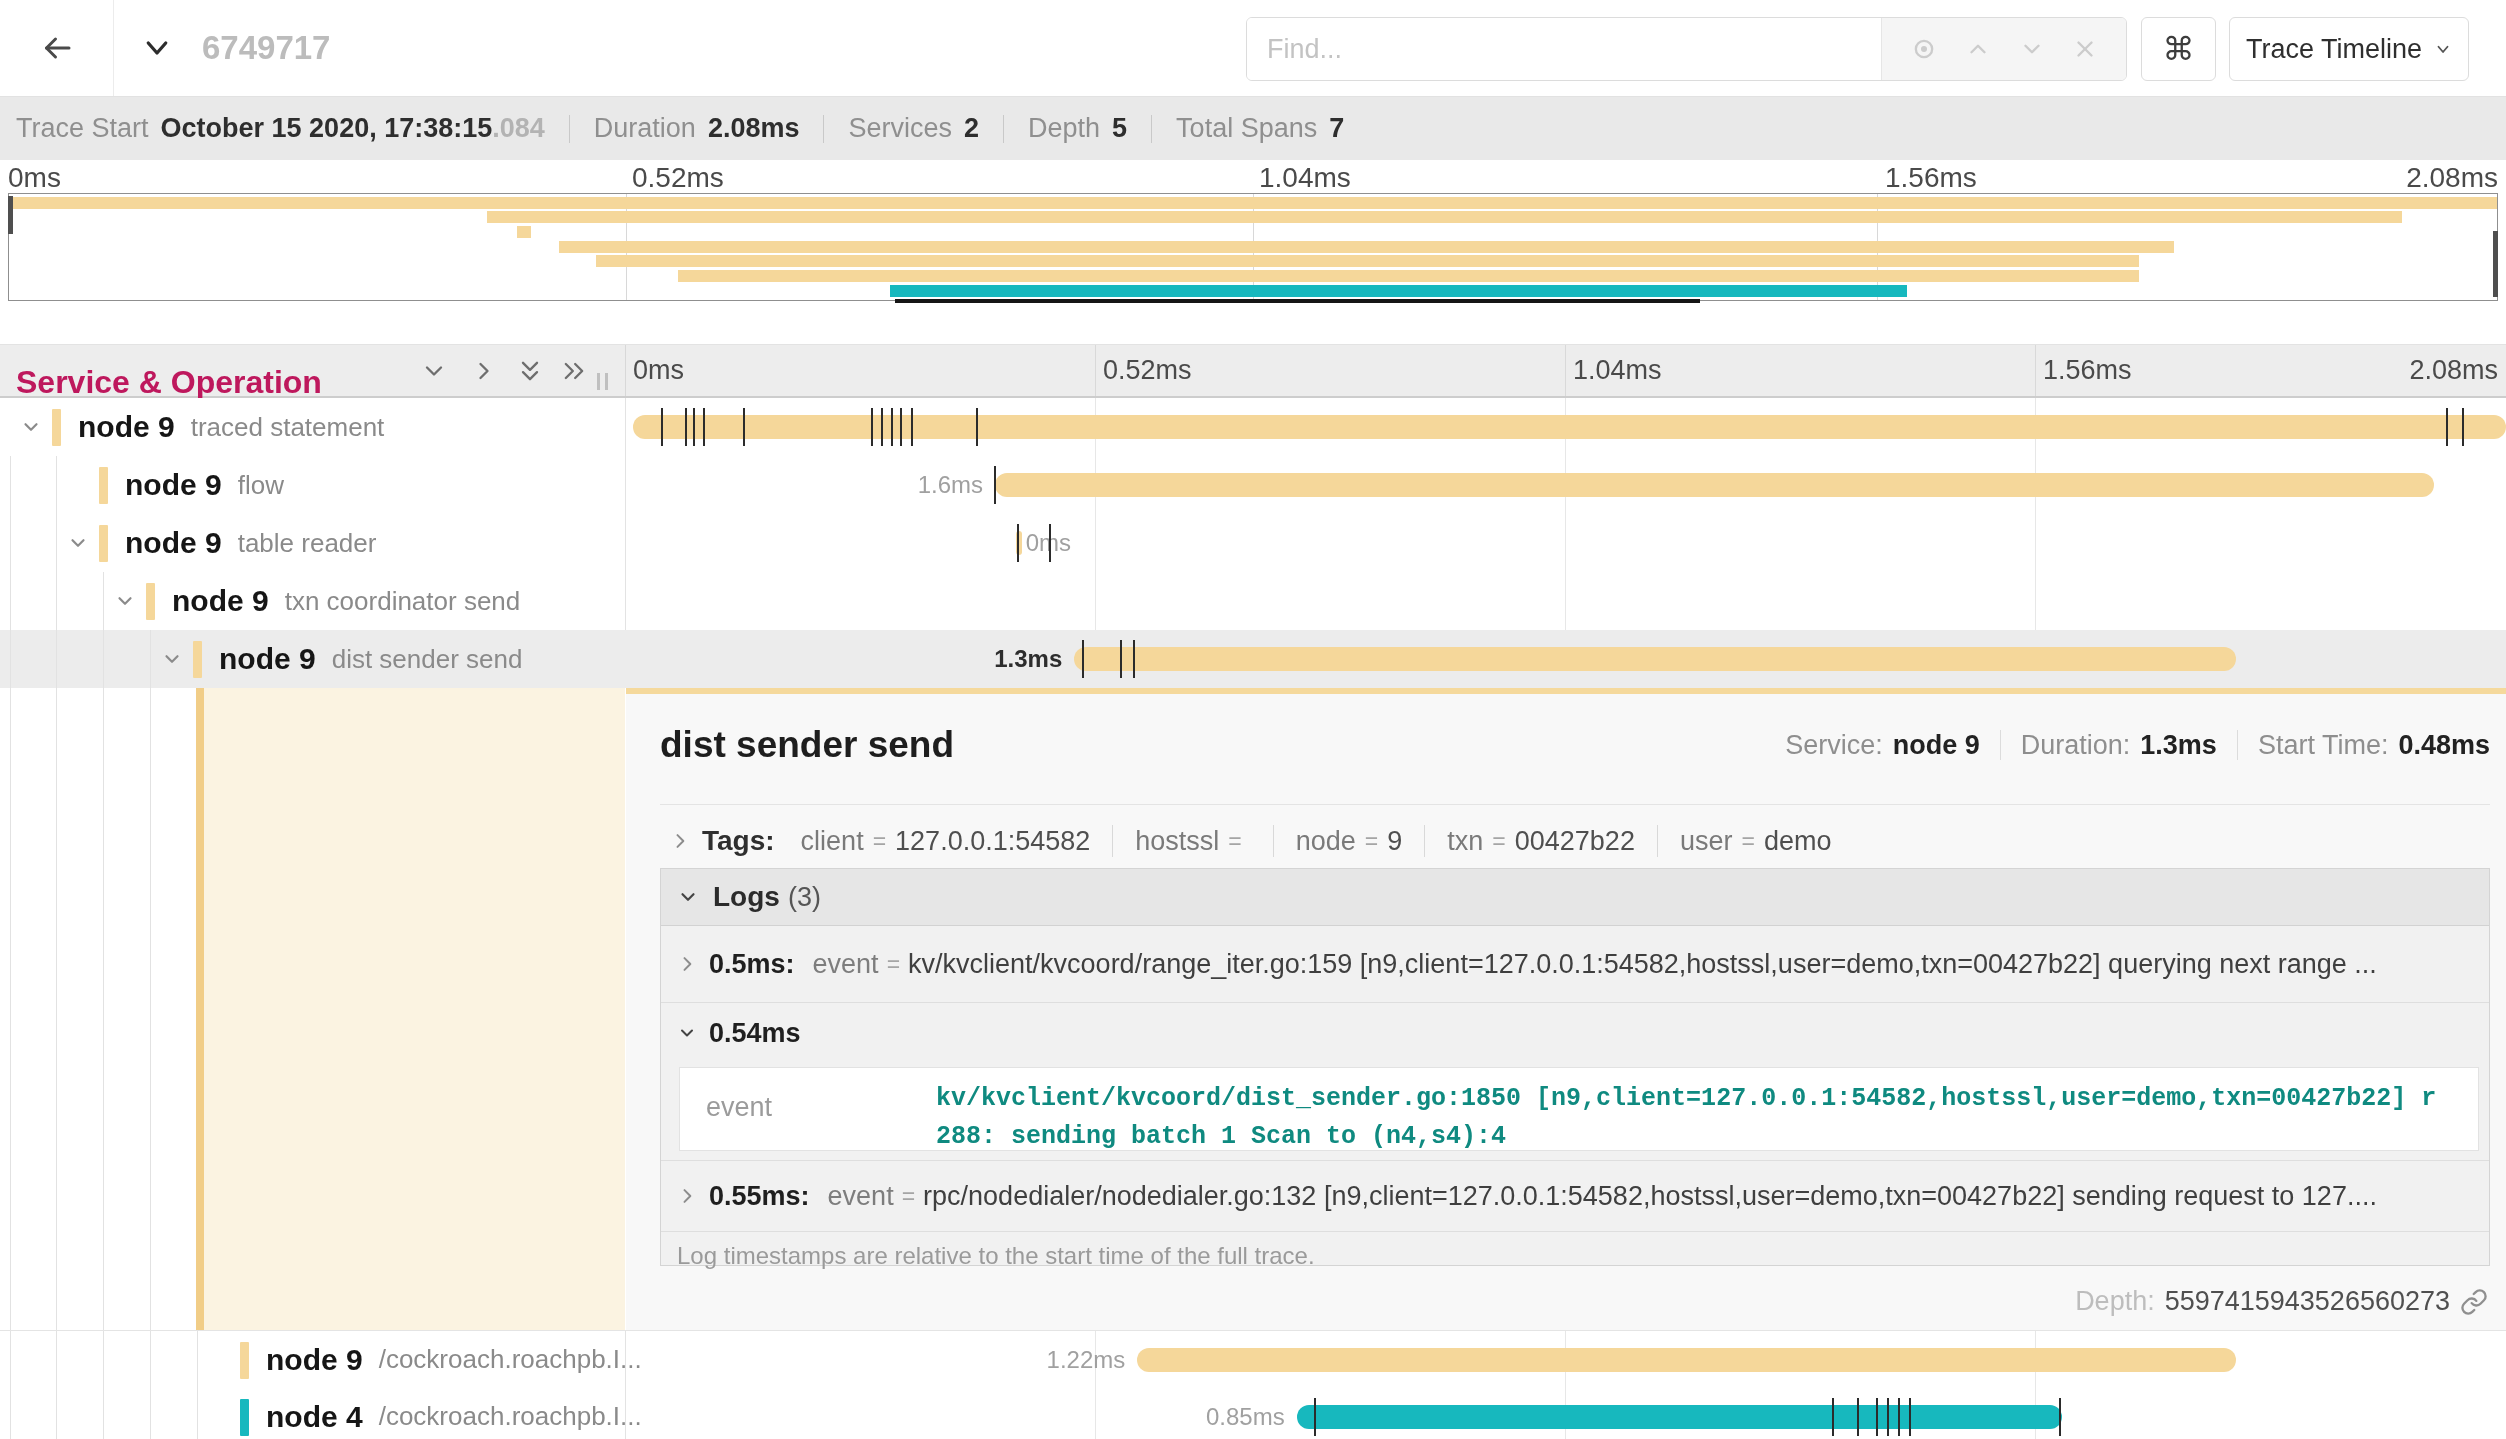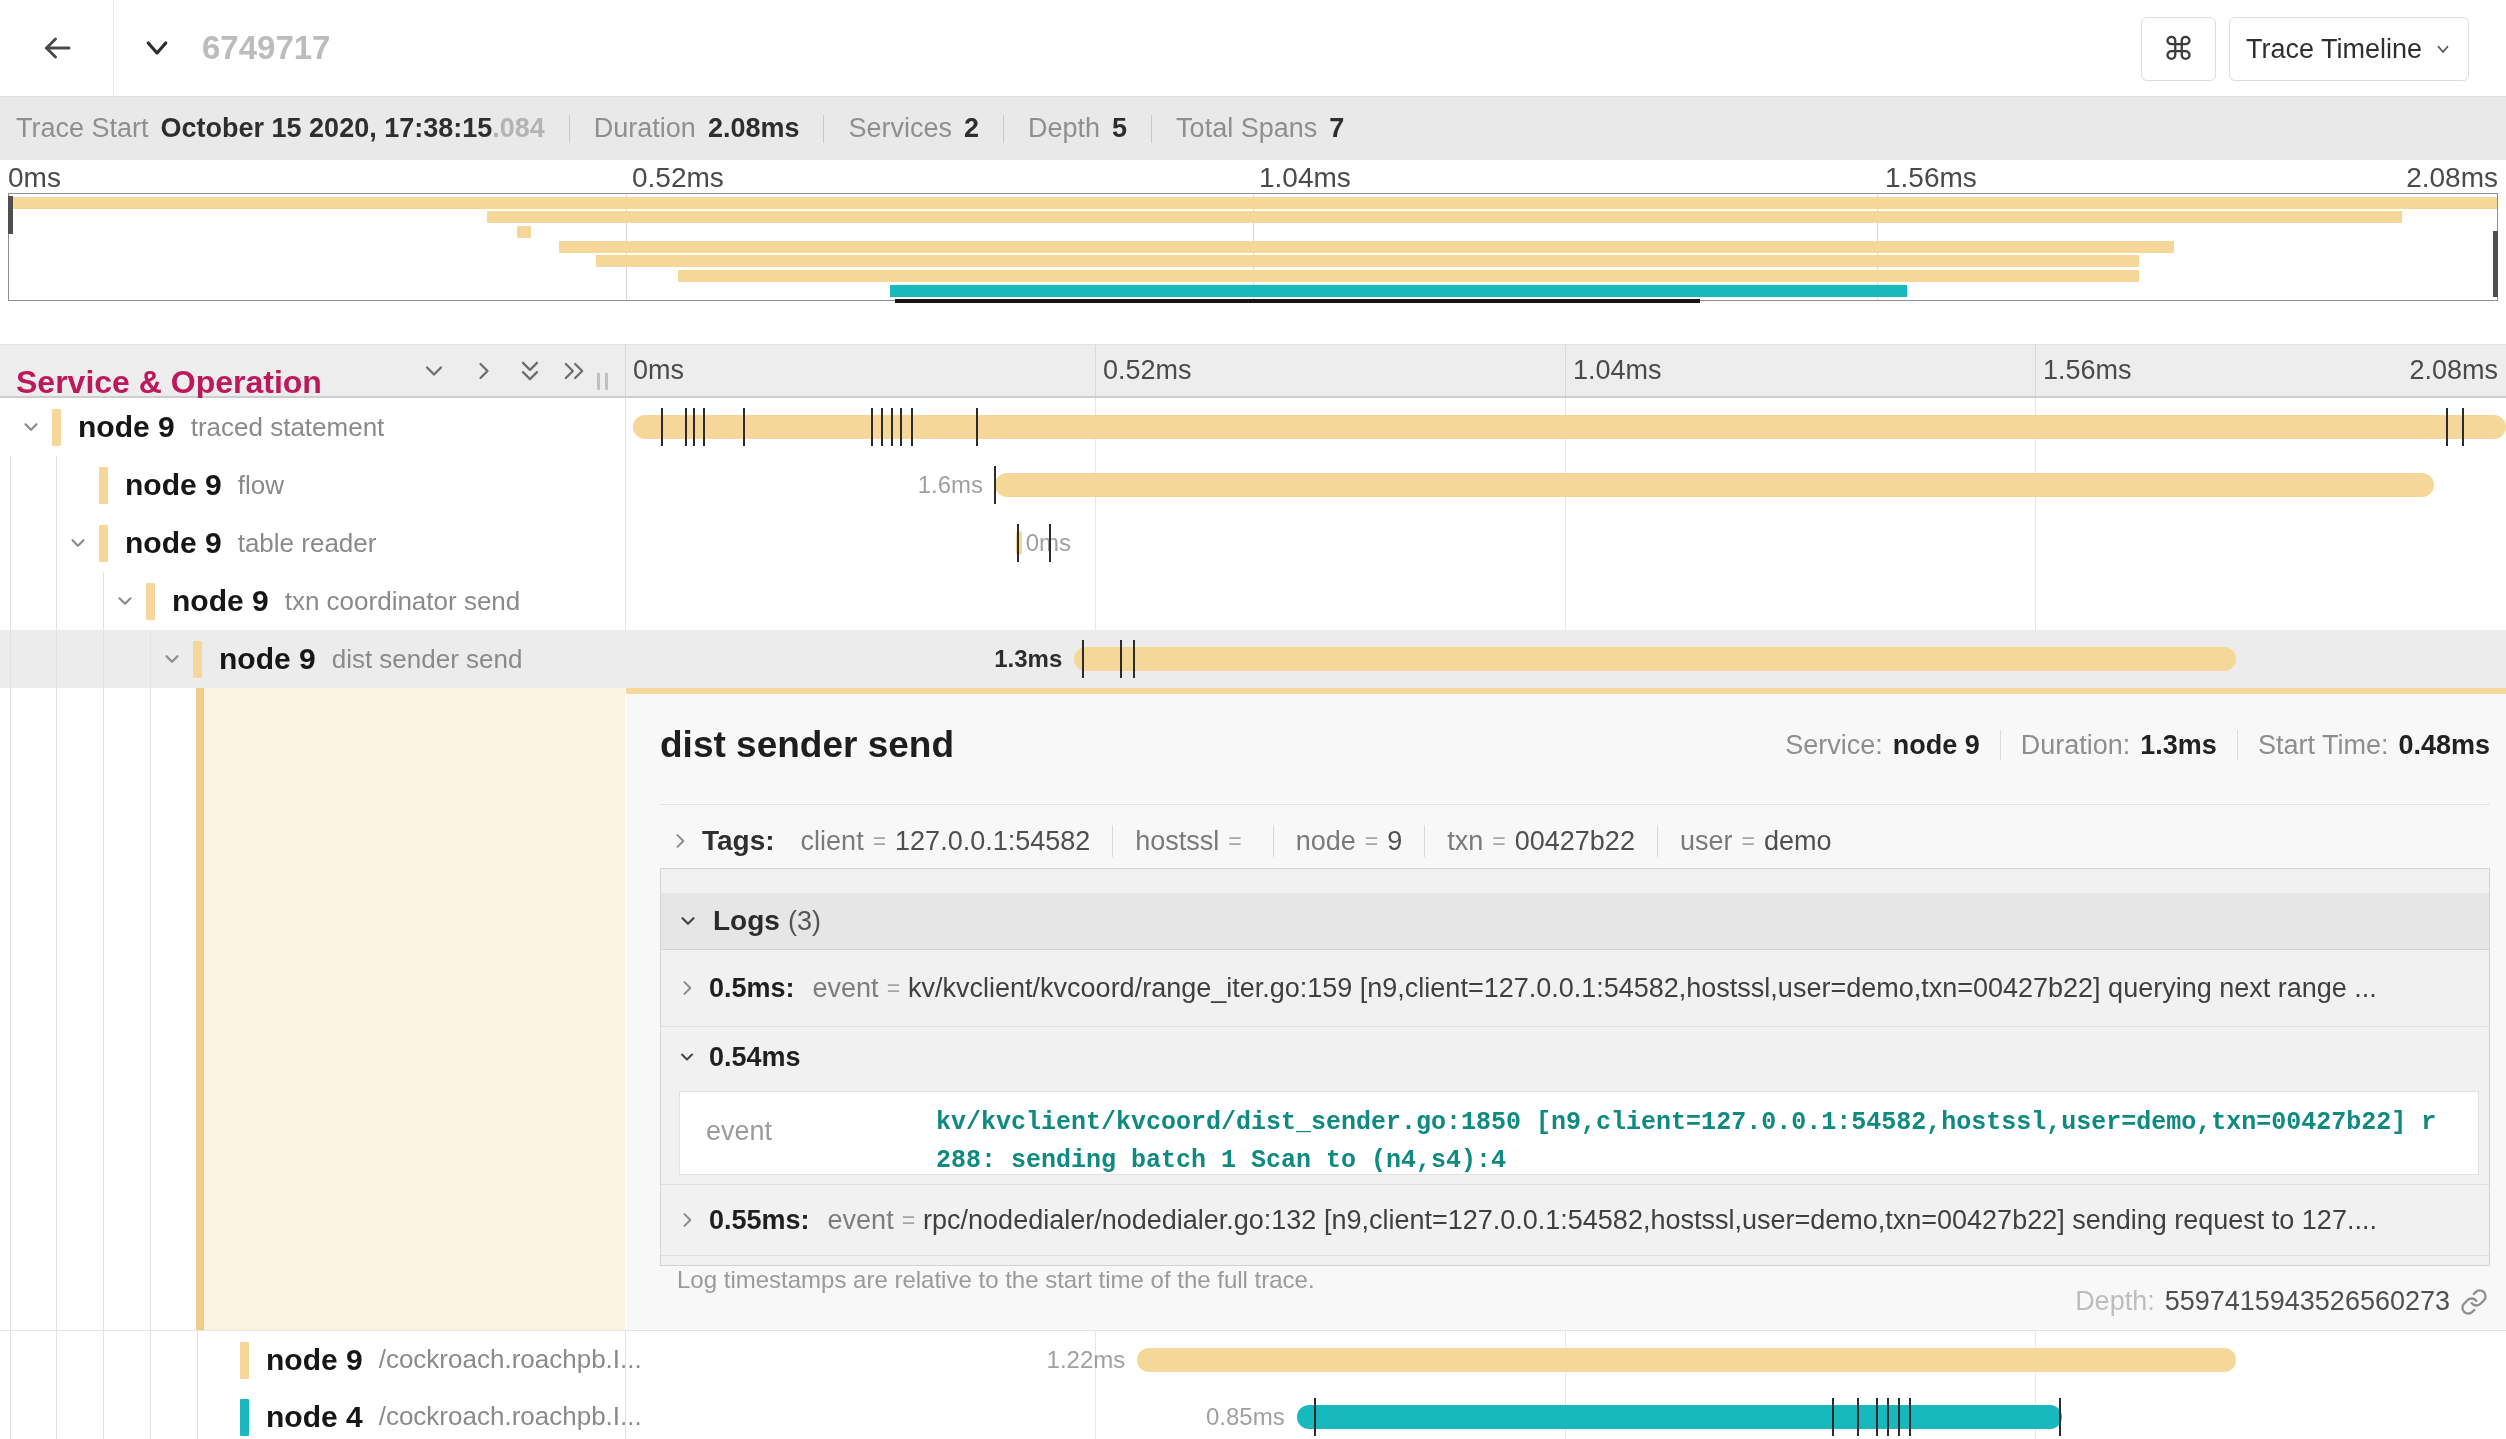"Find..." div { html: none -> <div> <input> <div> <svg> <circle></circle> <circle></circle> </svg> <svg> <polyline></polyline> </svg> <svg> <polyline></polyline> </svg> <svg> <line></line> <line></line> </svg> </div> </div> }
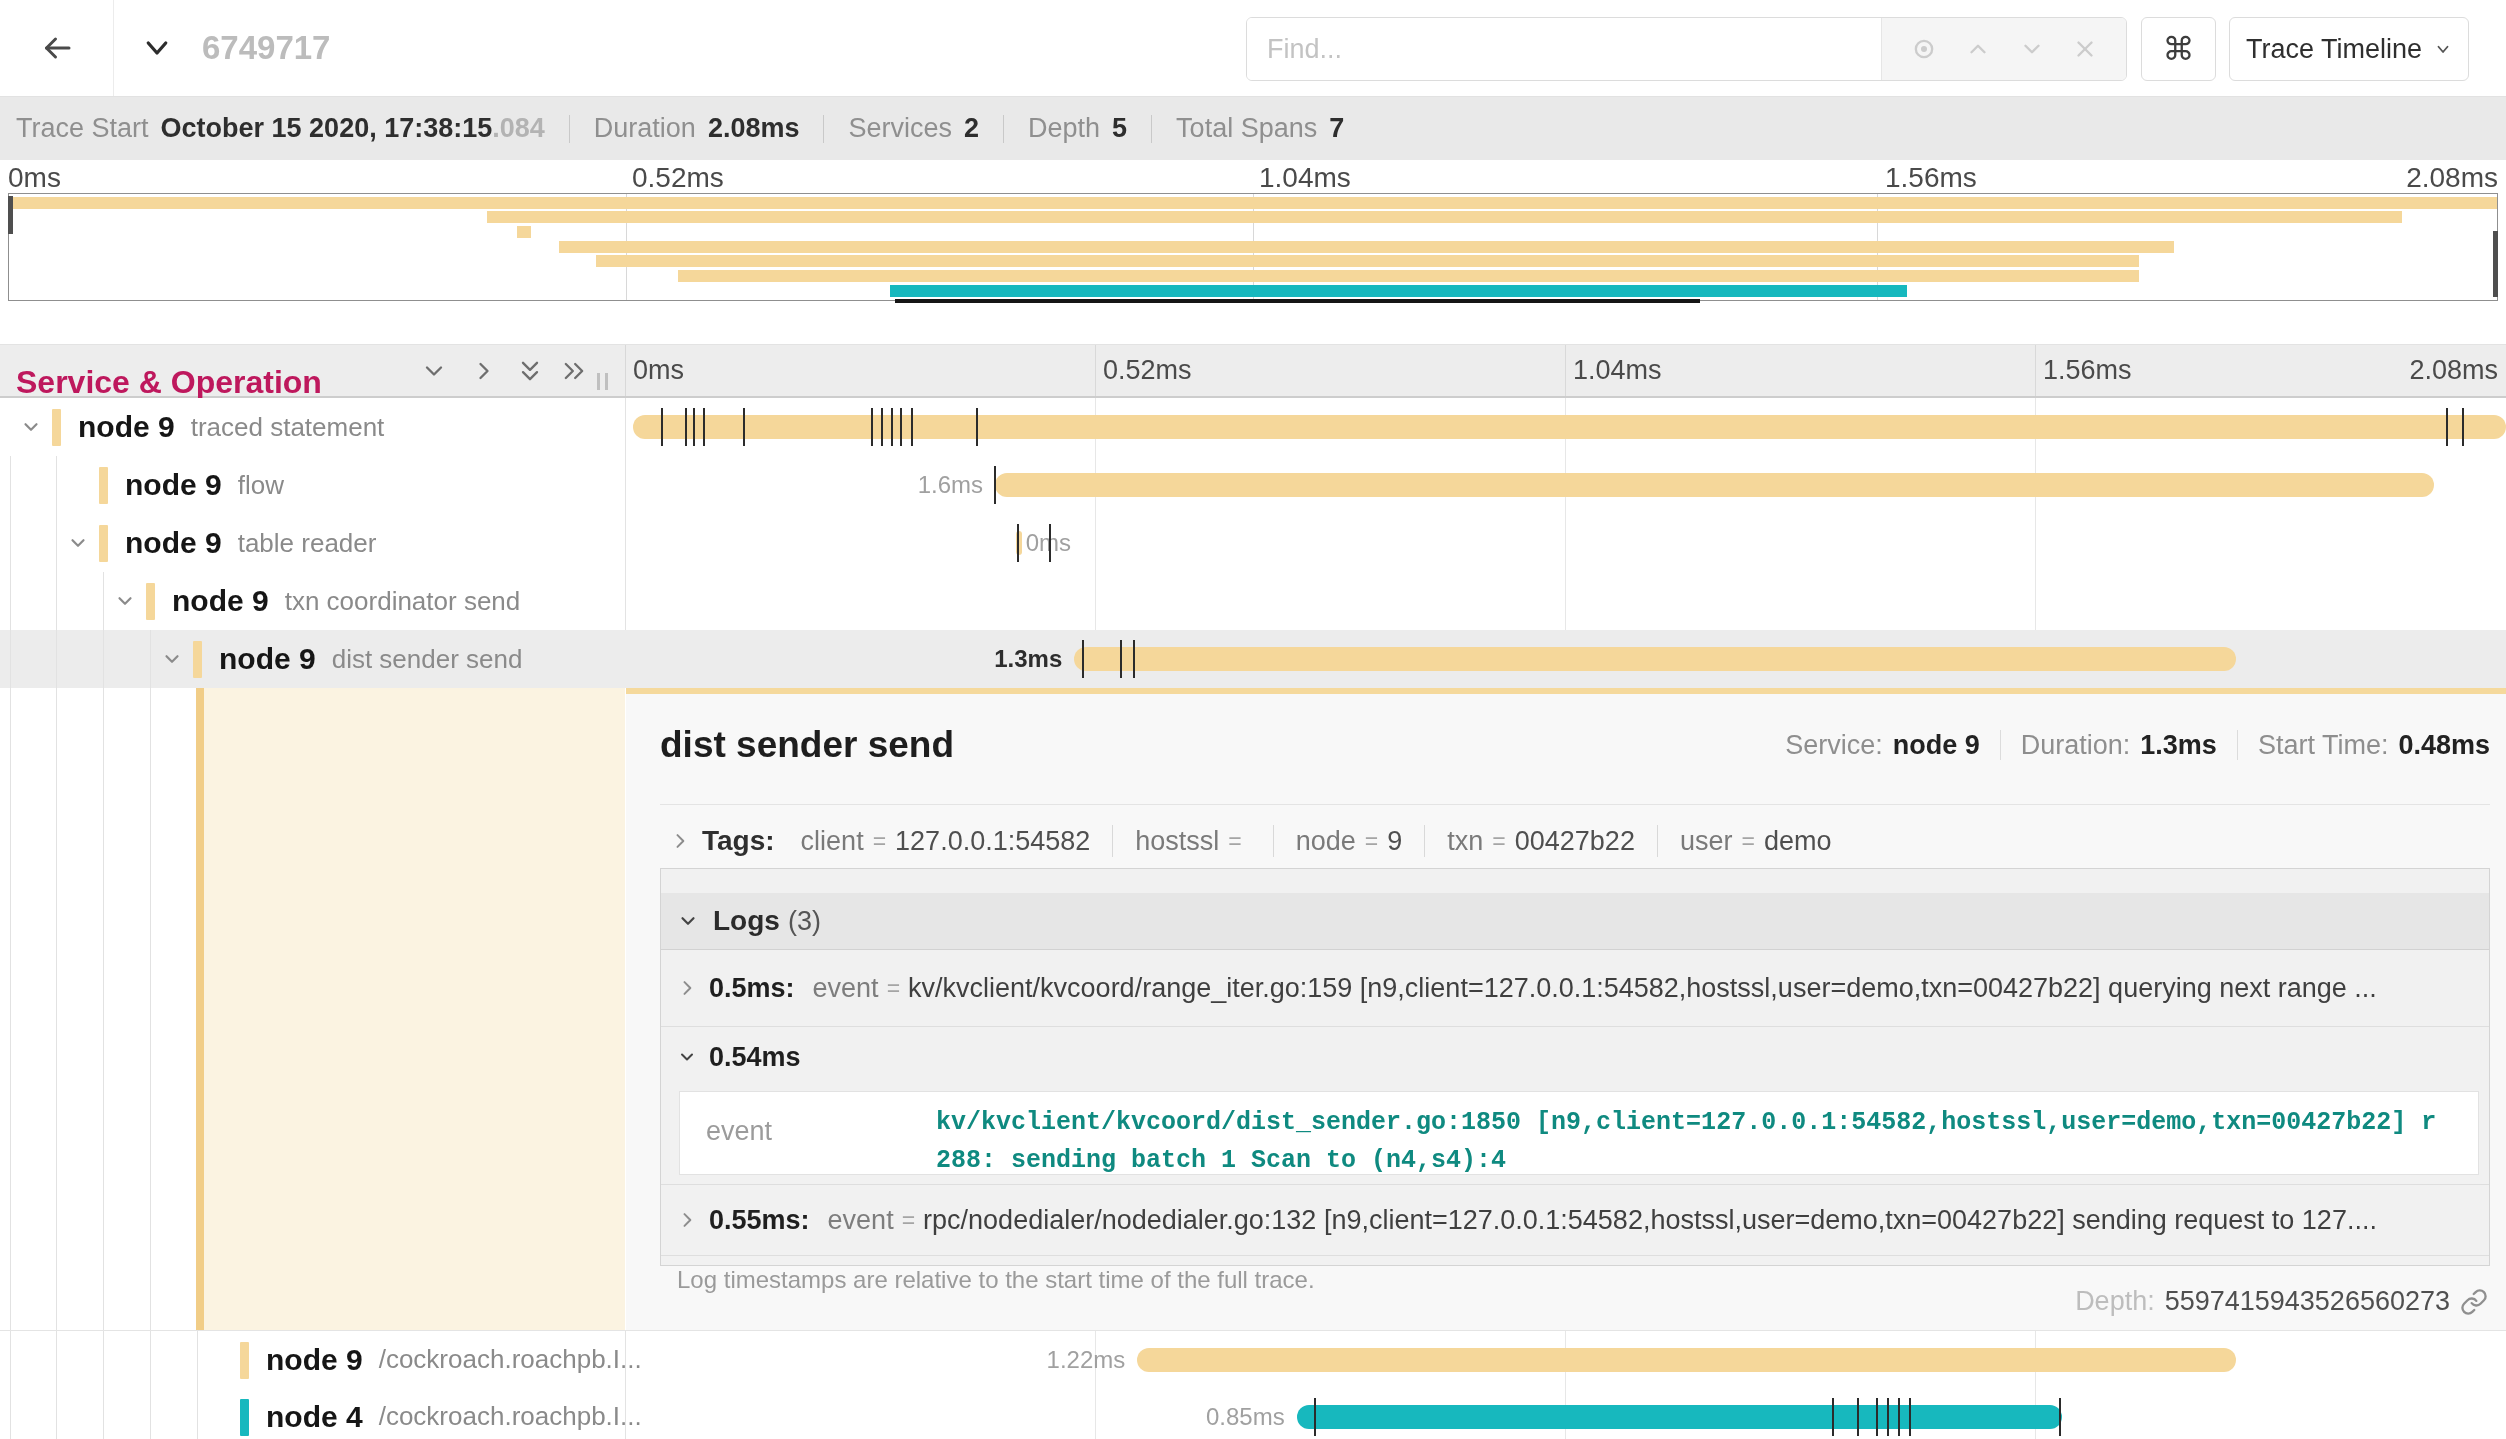"Logs" #lg-head { margin-top: 24px -> none }
